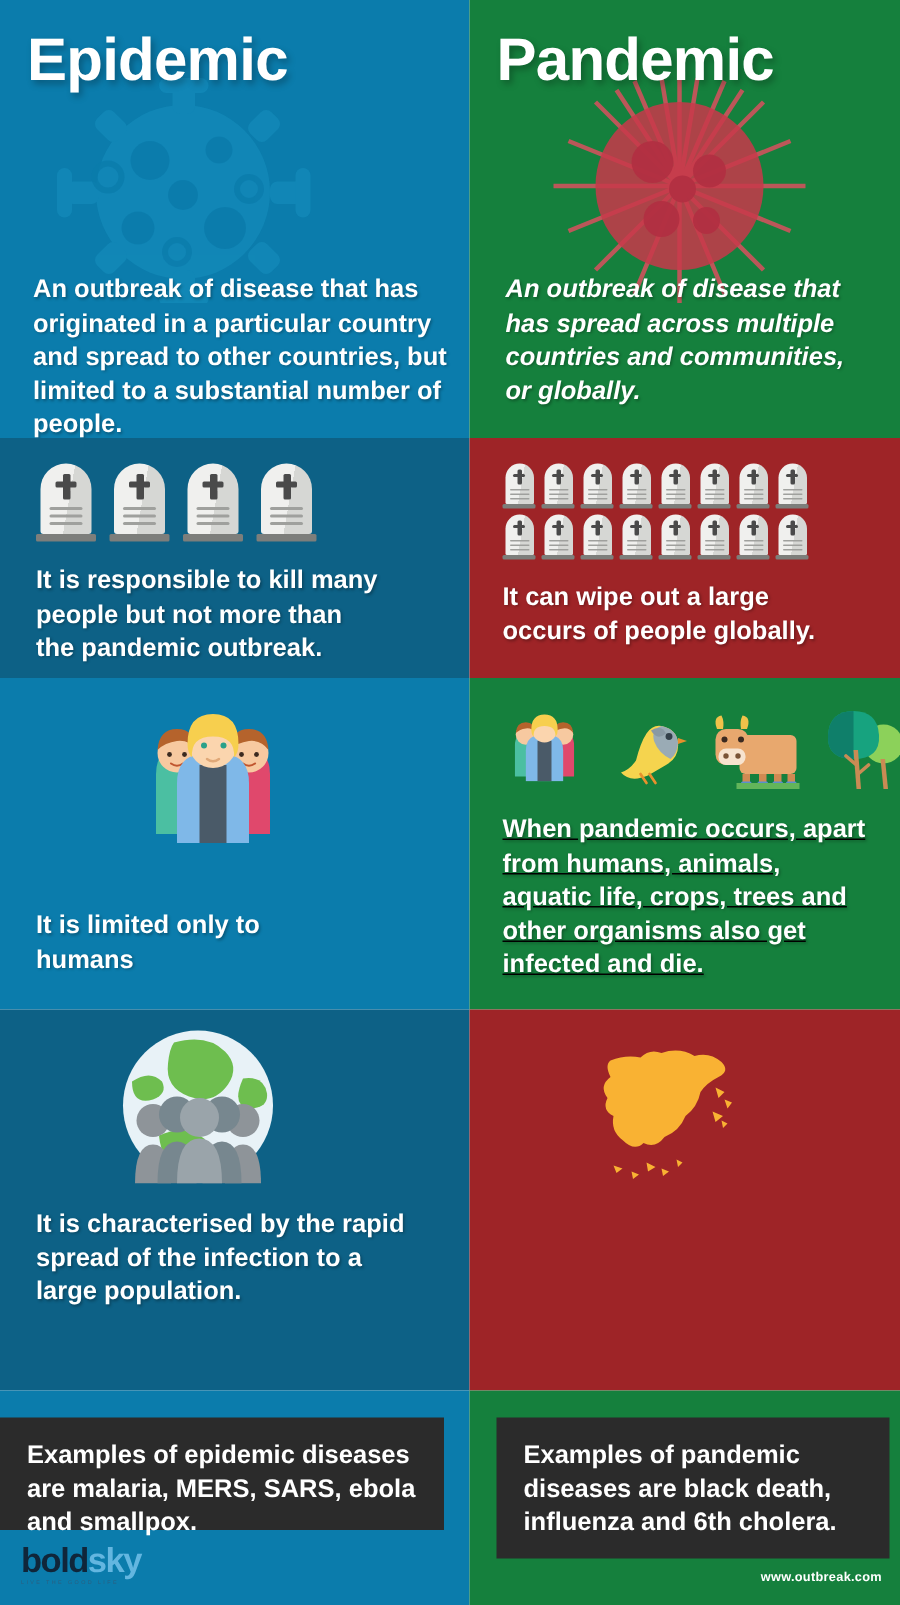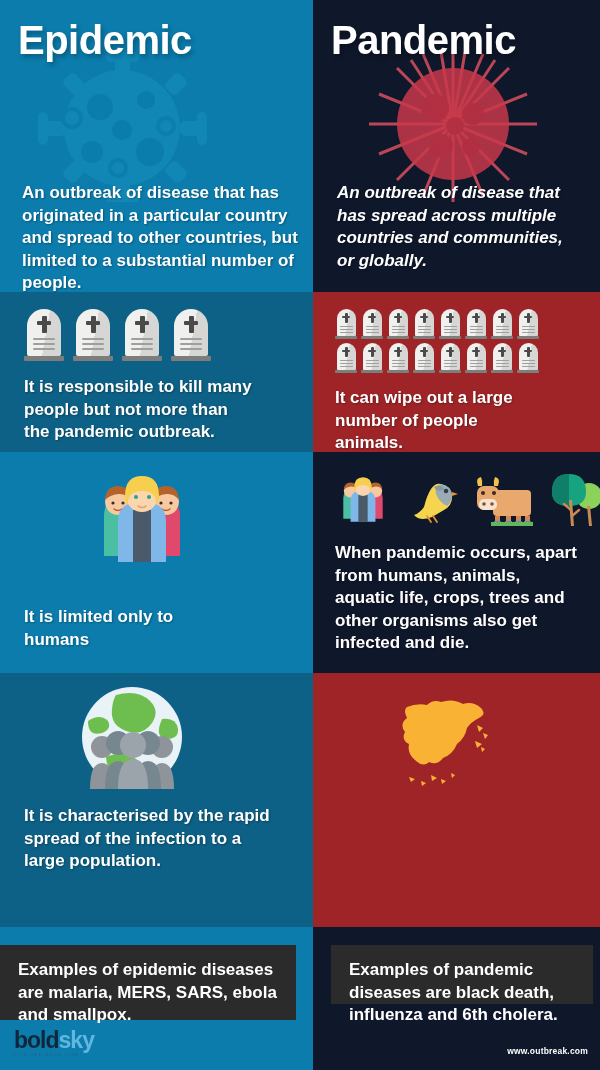"Pandemic" .c-red-light { background: #0f172a -> #15803d }
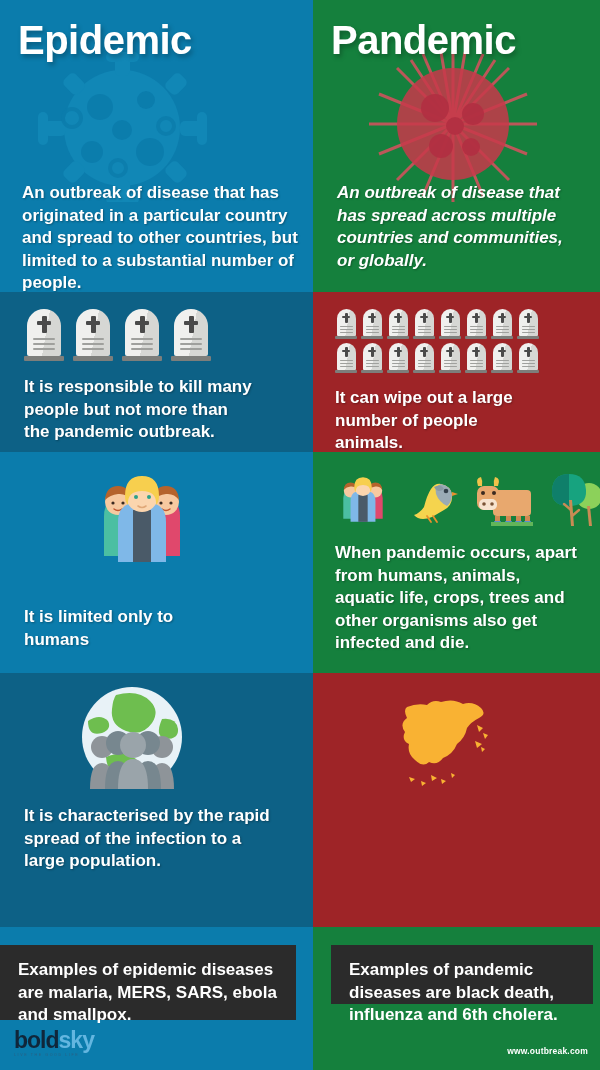"It can wipe out a" div.body-text { text: number of people animals -> occurs of people globally }
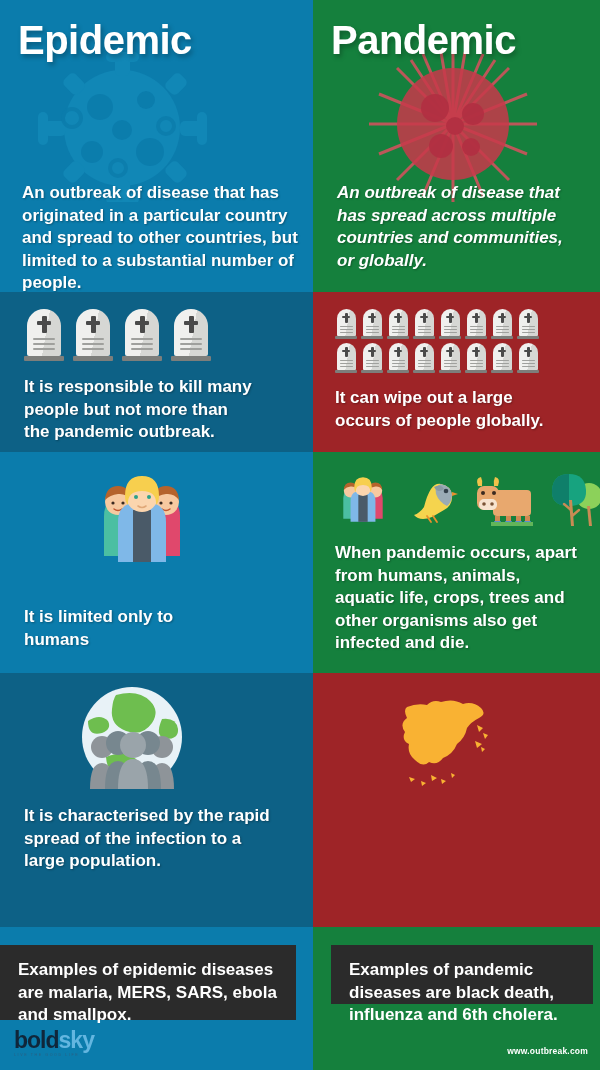"When pandemic occurs, apart from" div { text-decoration: none -> underline }
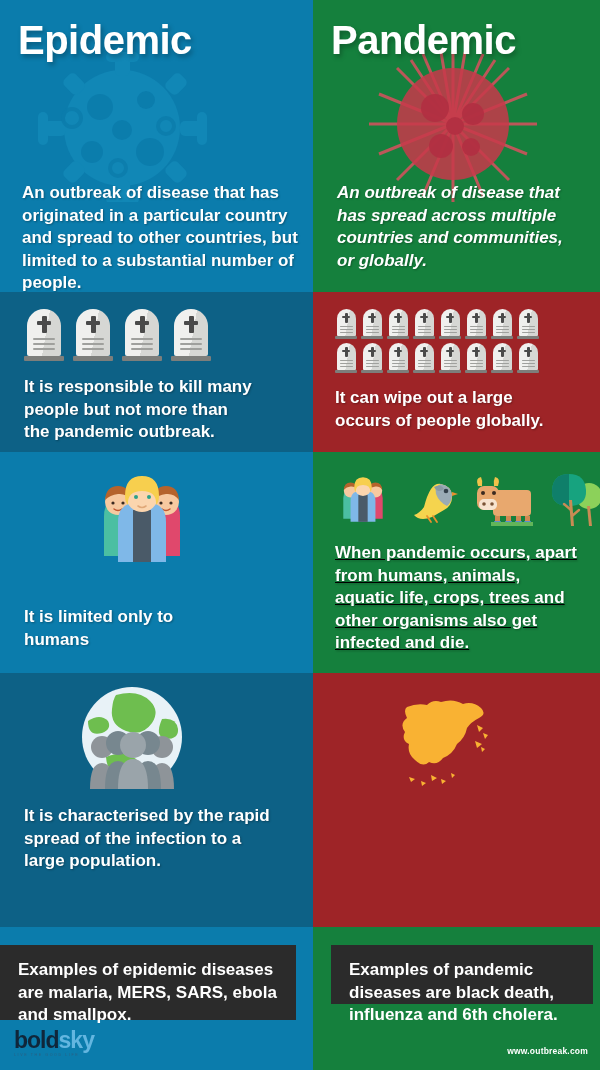"Examples of pandemic diseases are" div.example-panel { height: 59px -> 94px }
